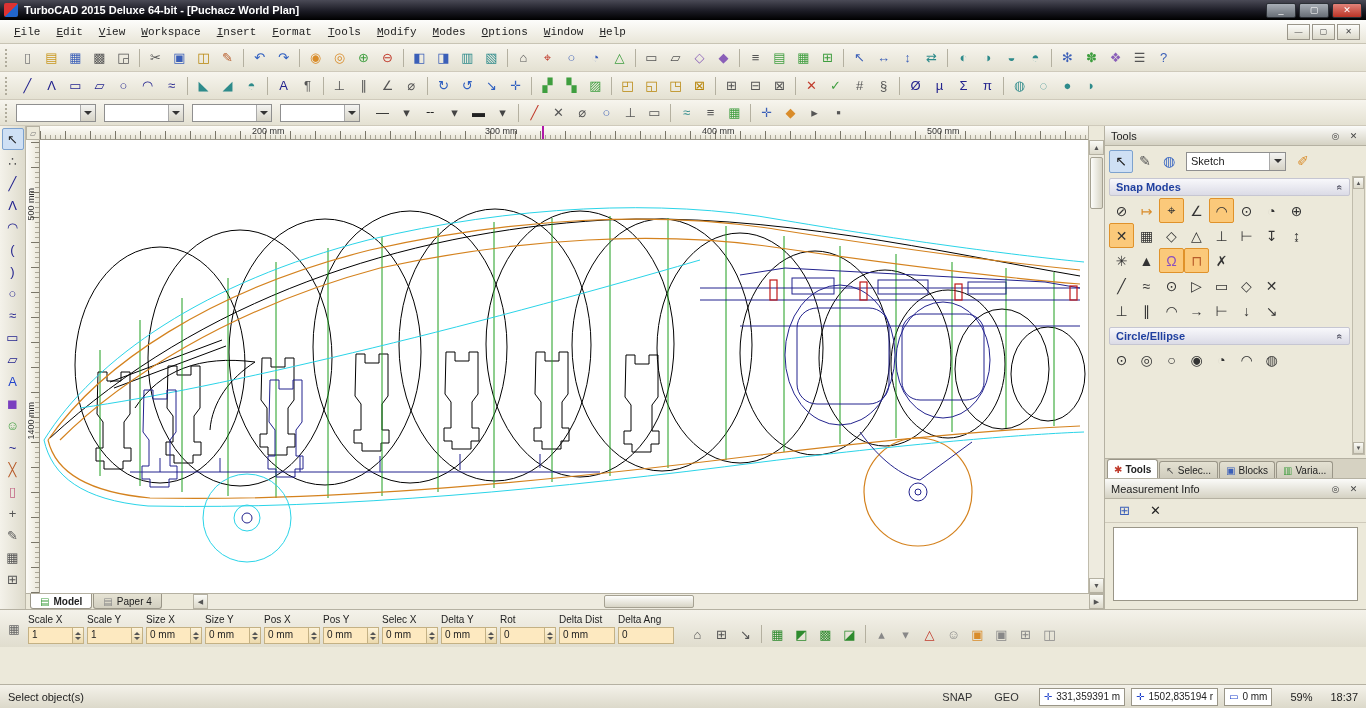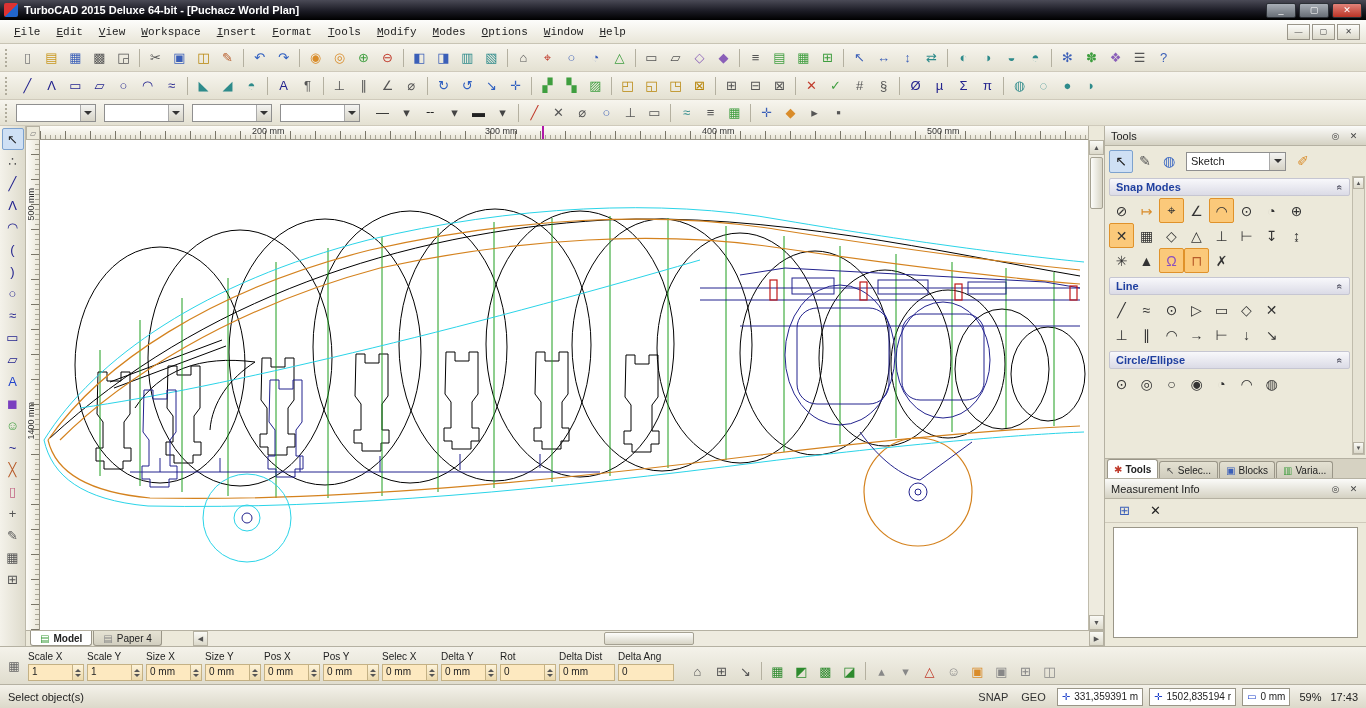"Line" div.sec-head { html: <div> <span>Line</span> <span>«</span> </div> -> none }
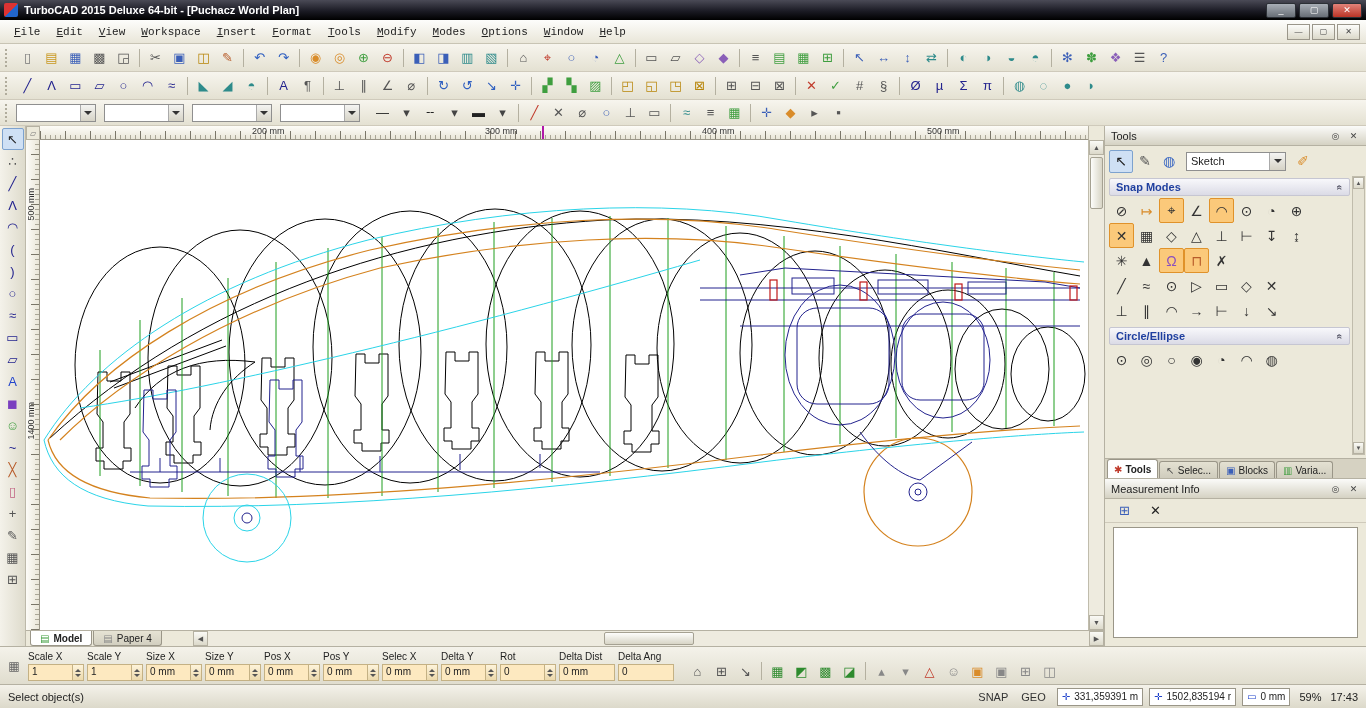"Select object(s)" .status { gap: 9px -> 18px; margin-top: none -> 37px }
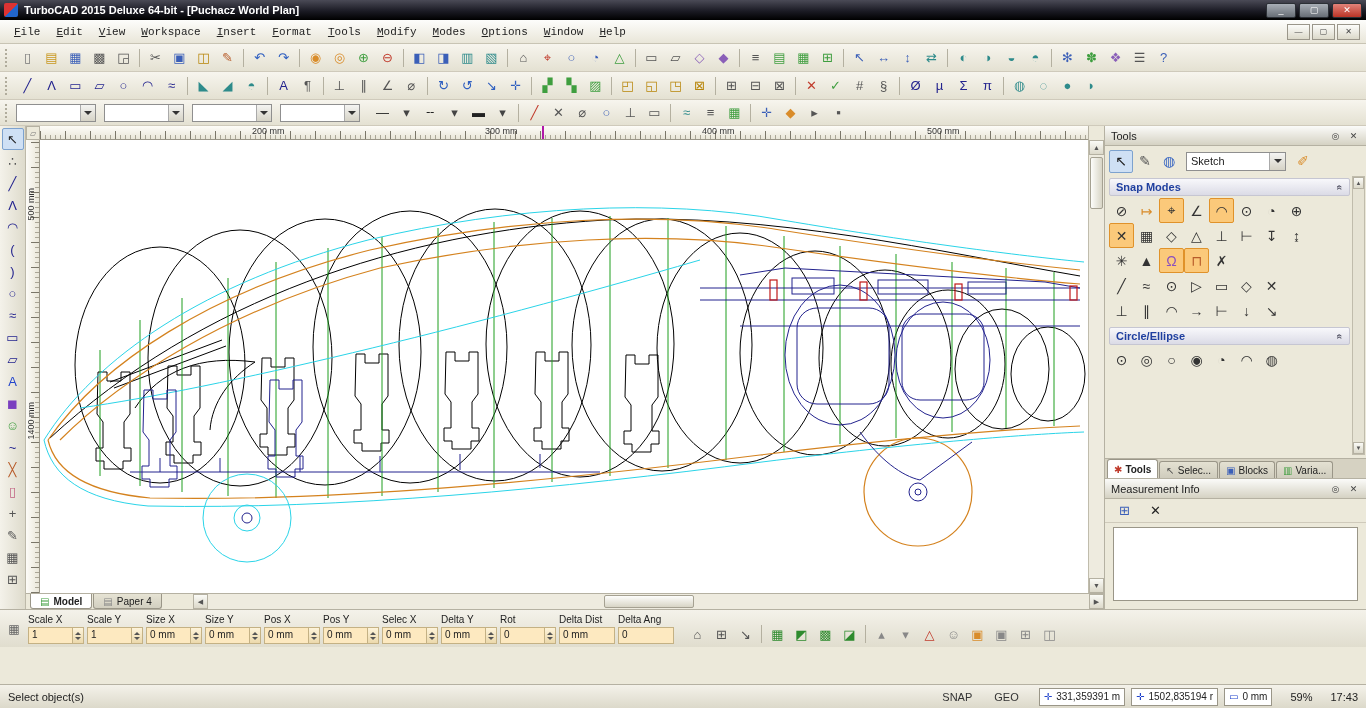"17:43" span.stime { text: 17:43 -> 18:37 }
